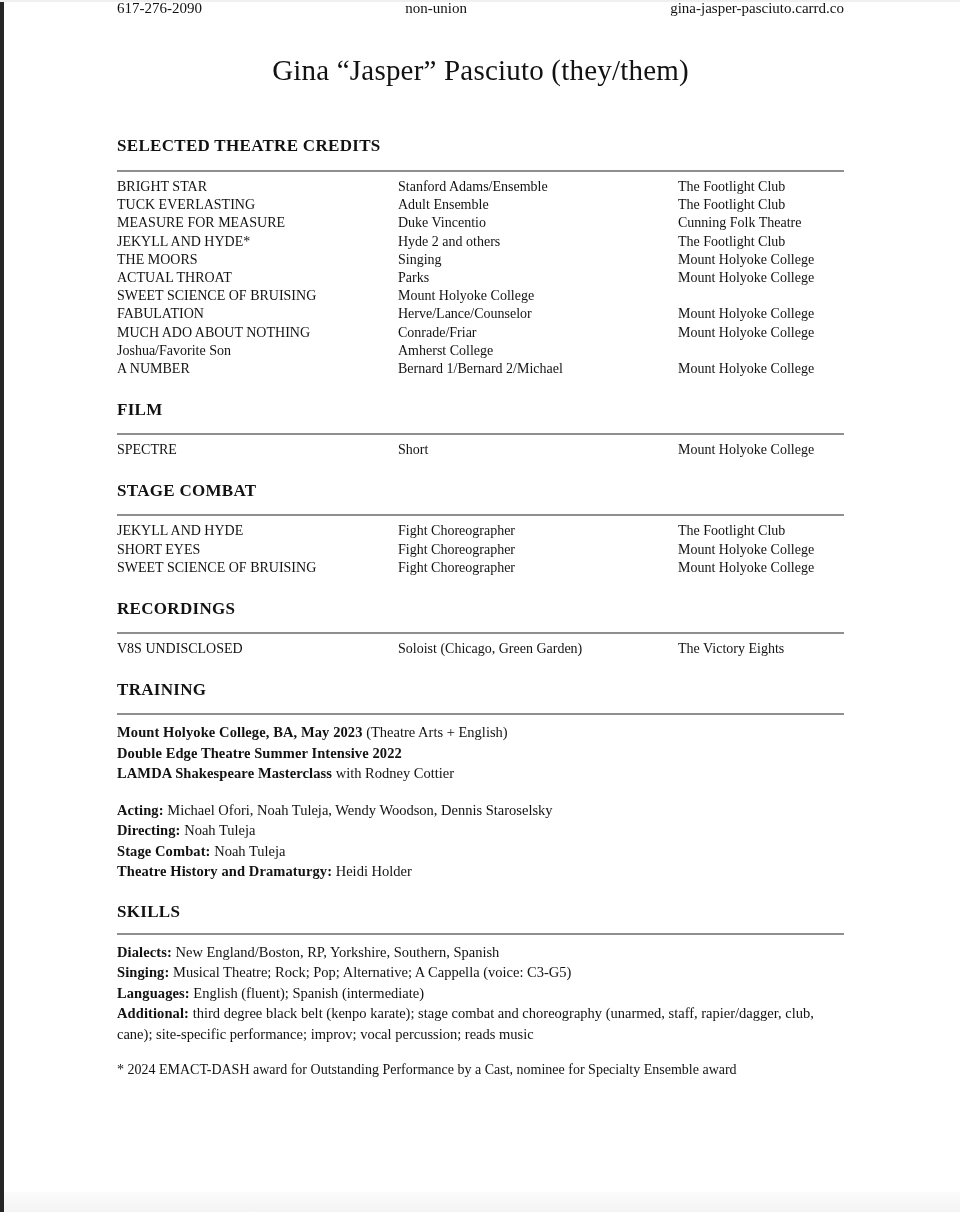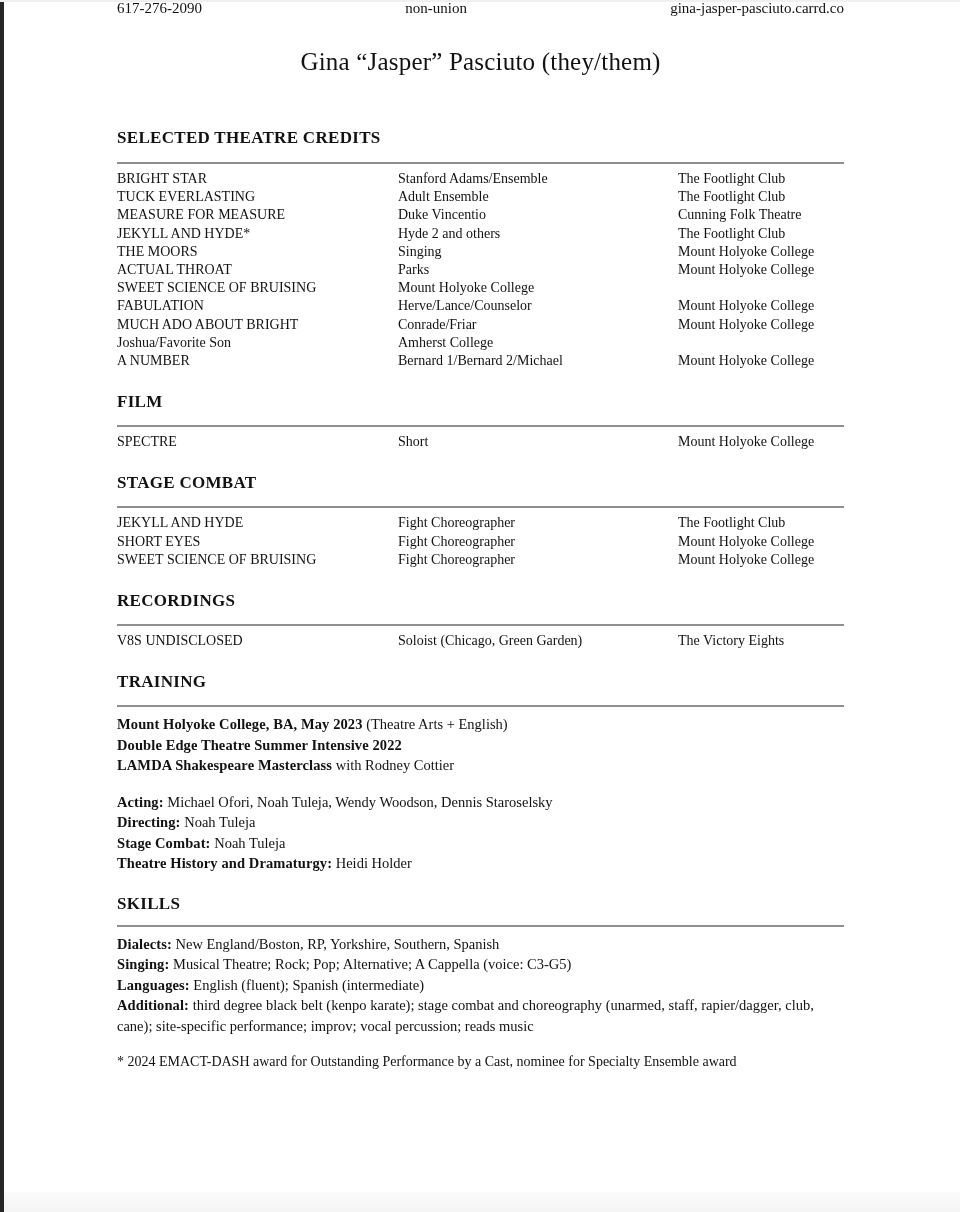"Gina “Jasper” Pasciuto (they/them)" .doc-title { font-size: 25px -> 29px; margin-top: 28px -> 36px }
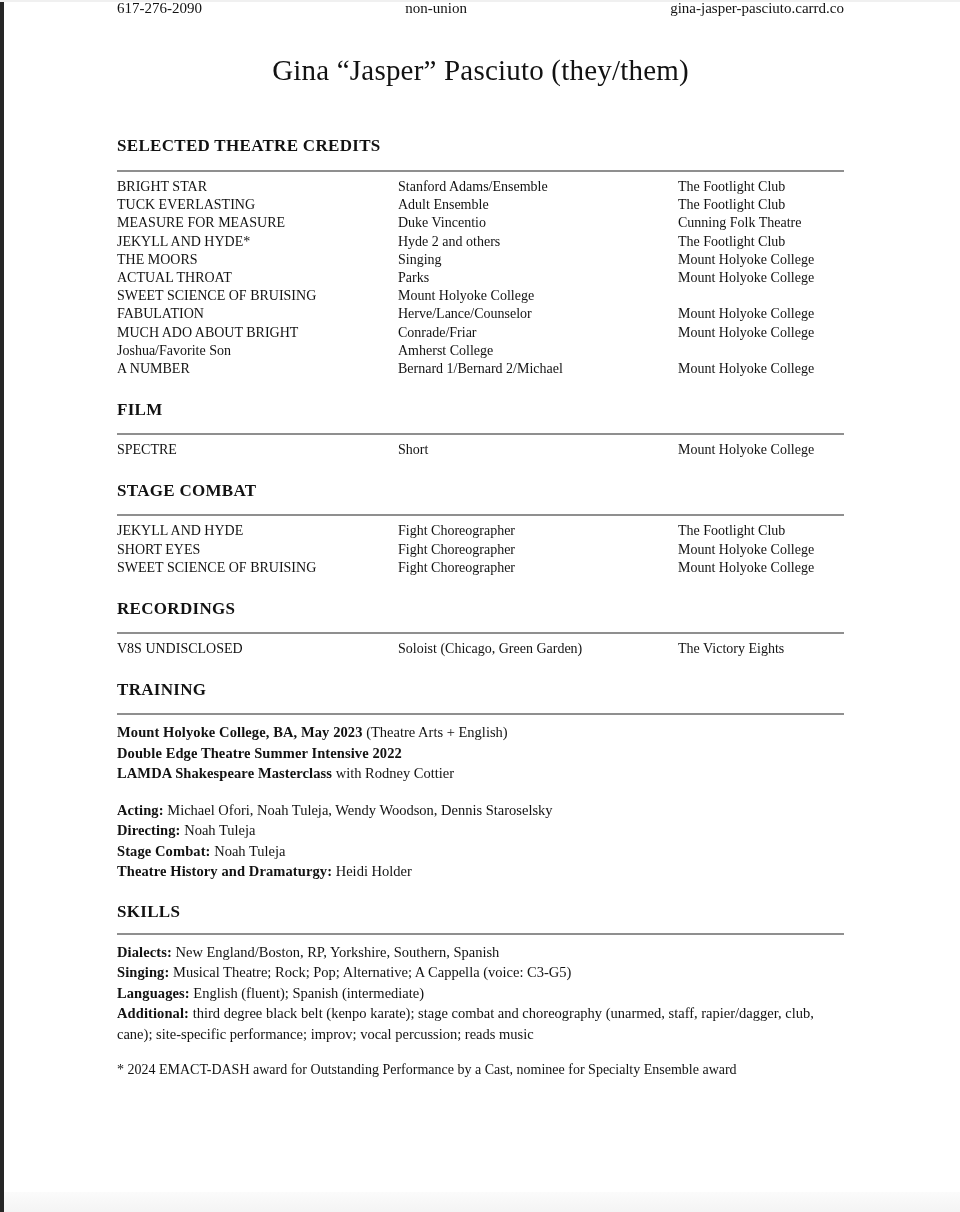"MUCH ADO ABOUT BRIGHT" span { text: BRIGHT -> NOTHING }
